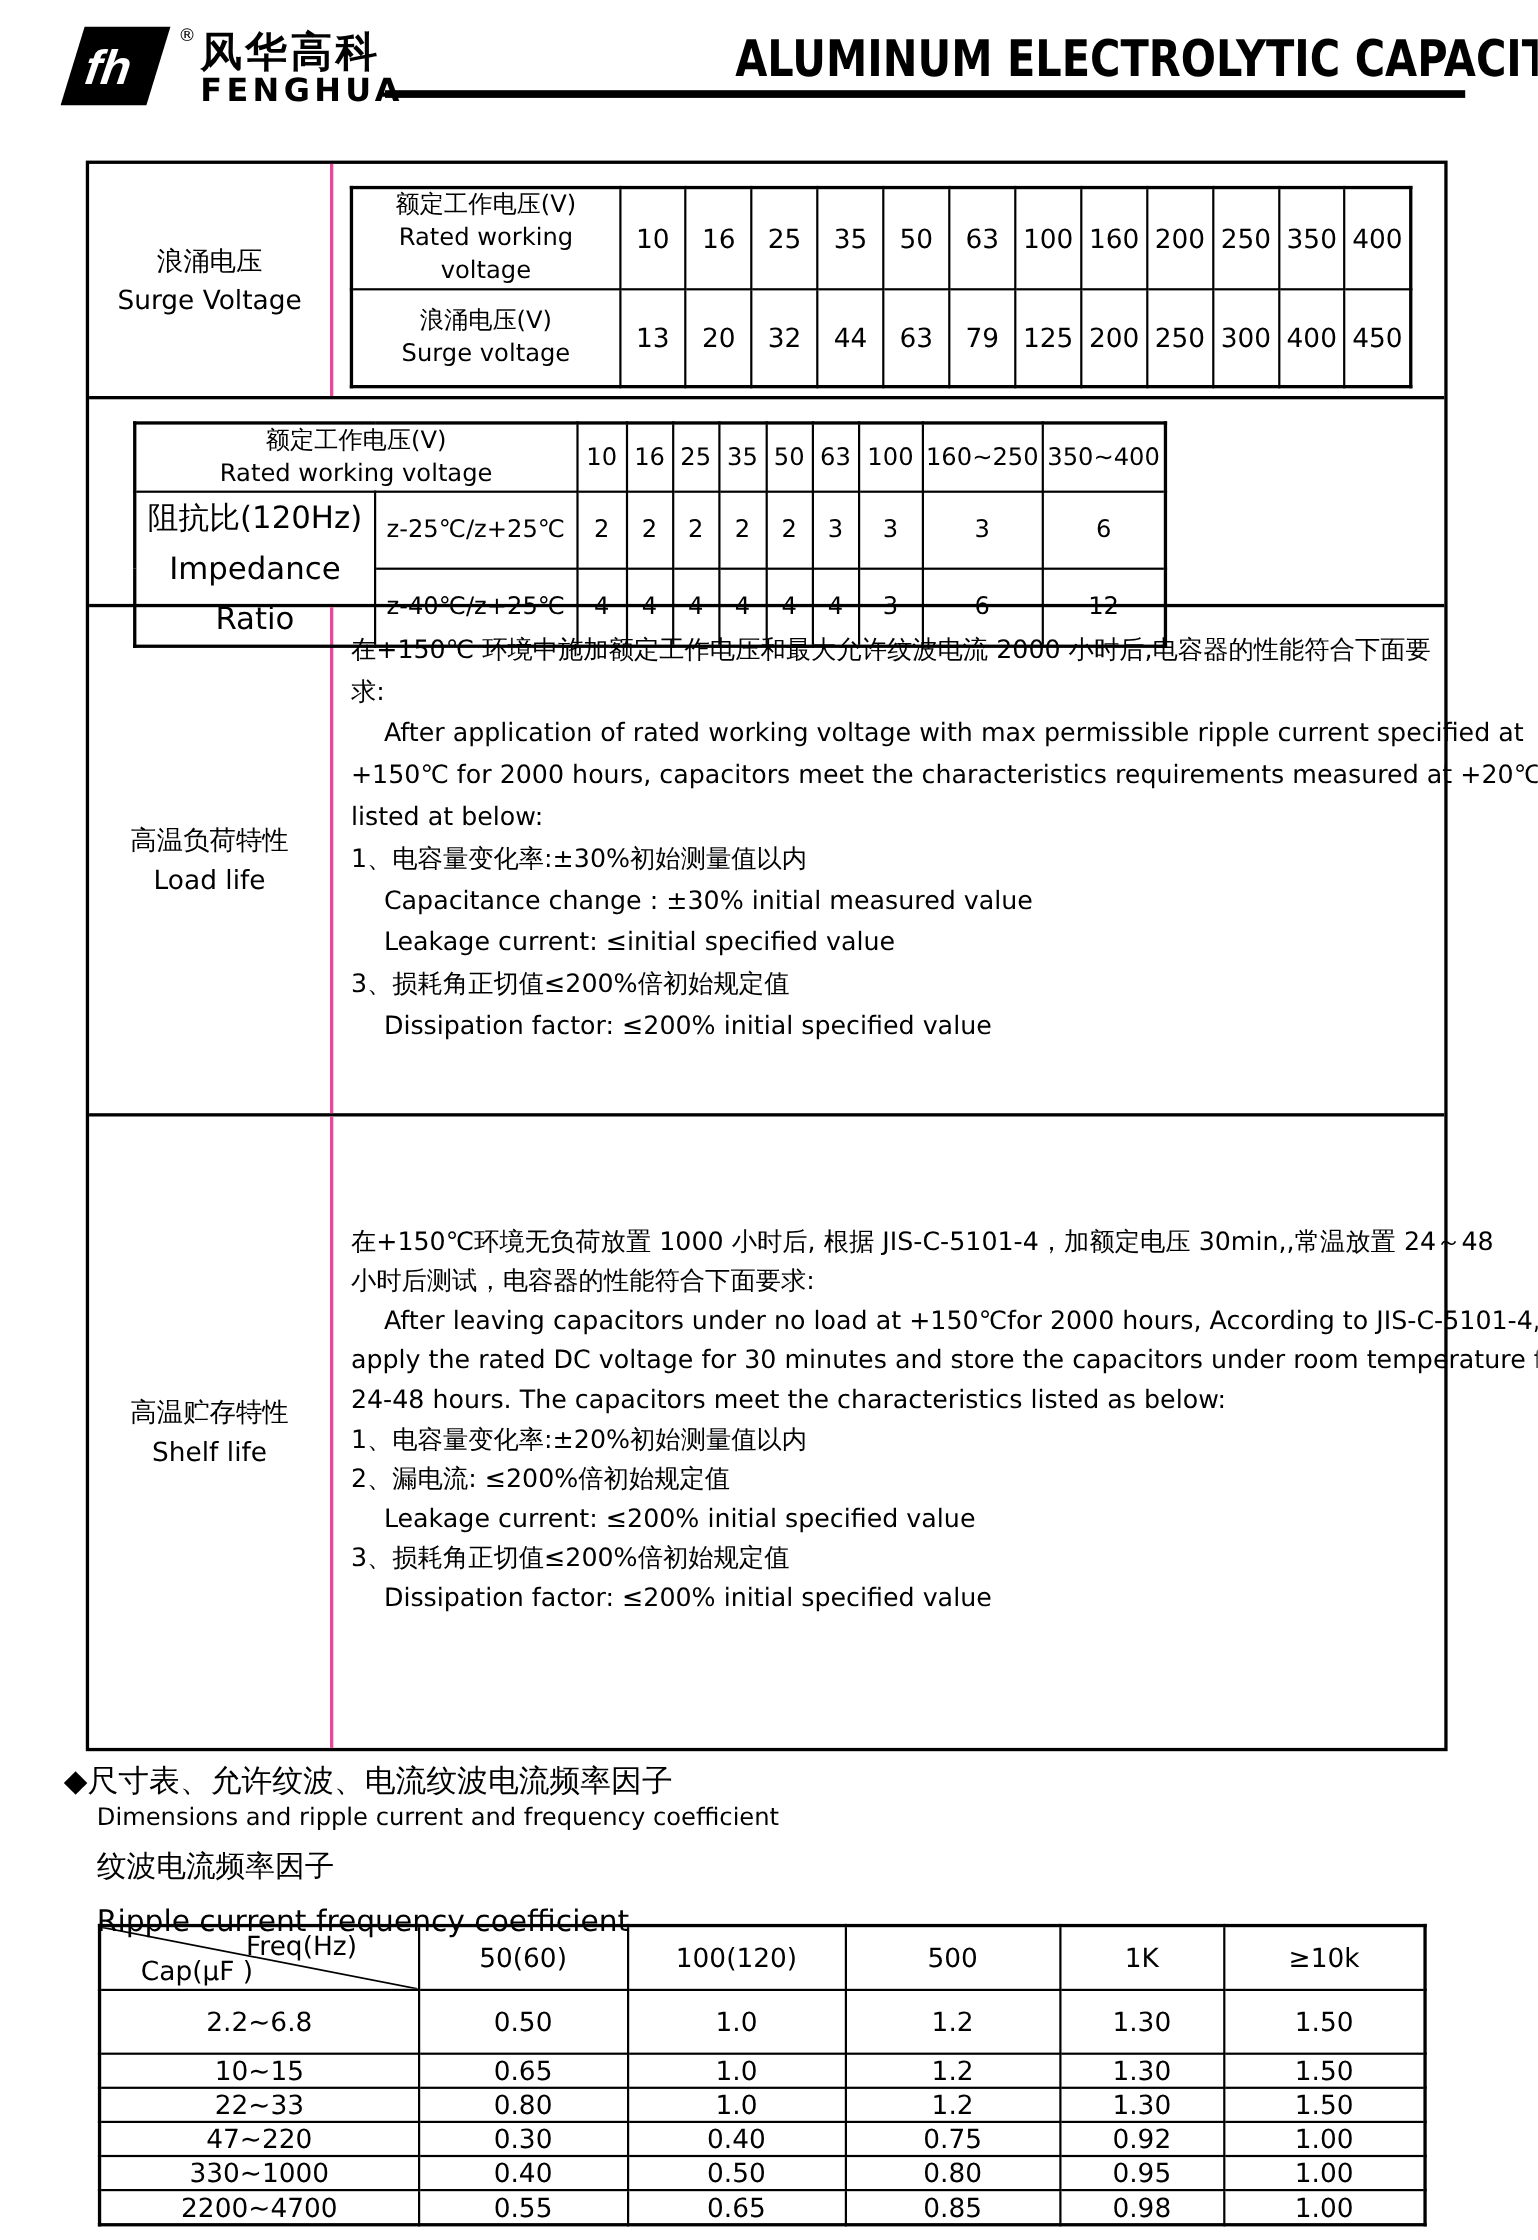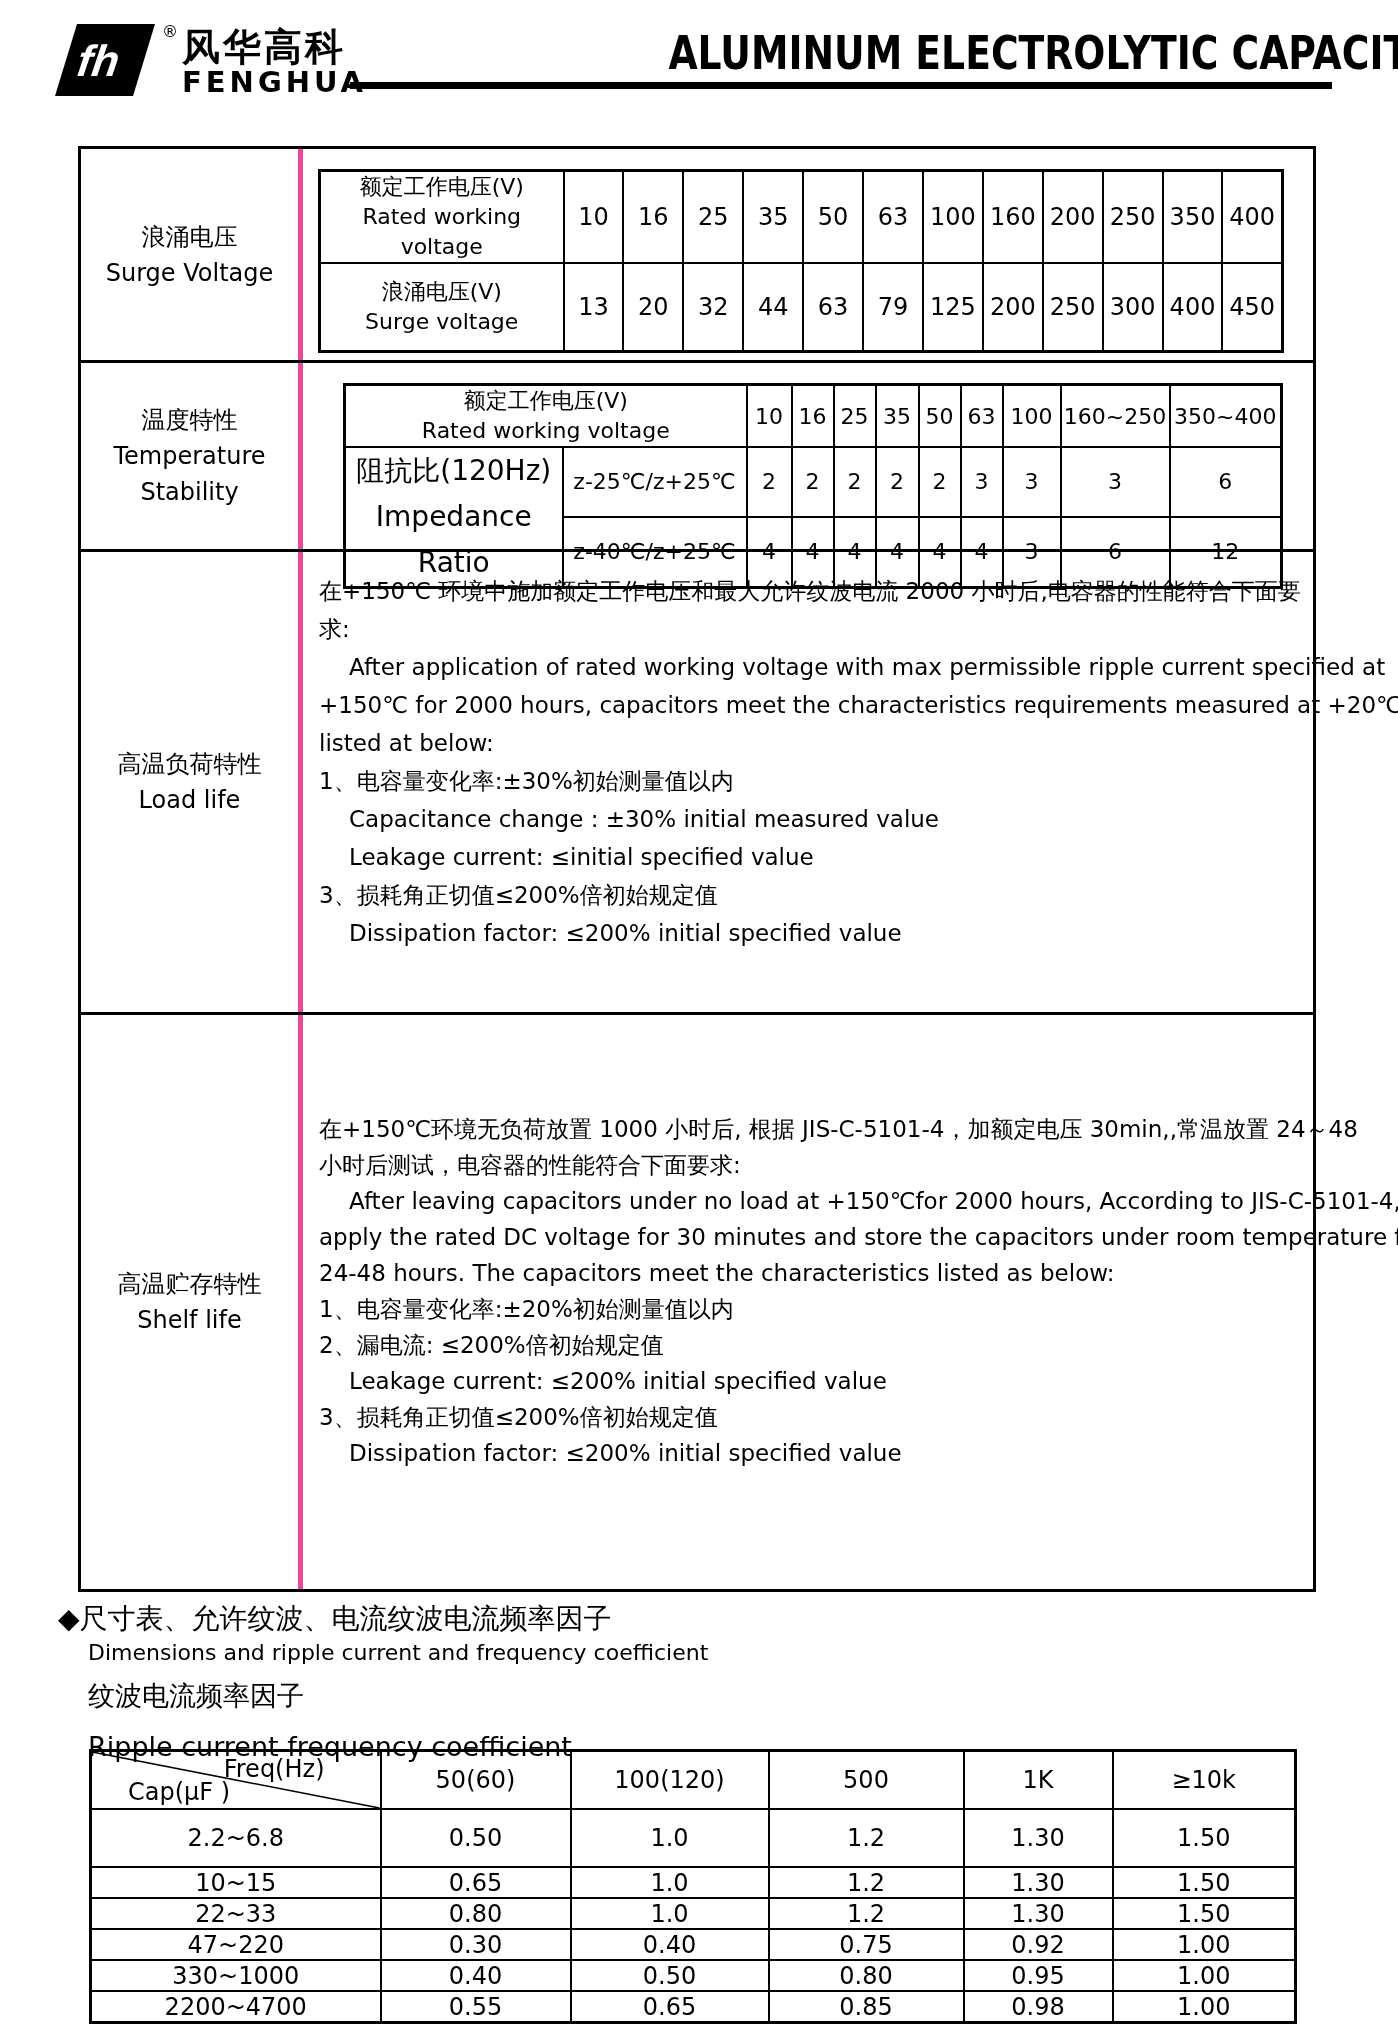"浪涌电压" .slabel { border-right: 5px solid #ec4899 -> 3px solid #ec4899 }
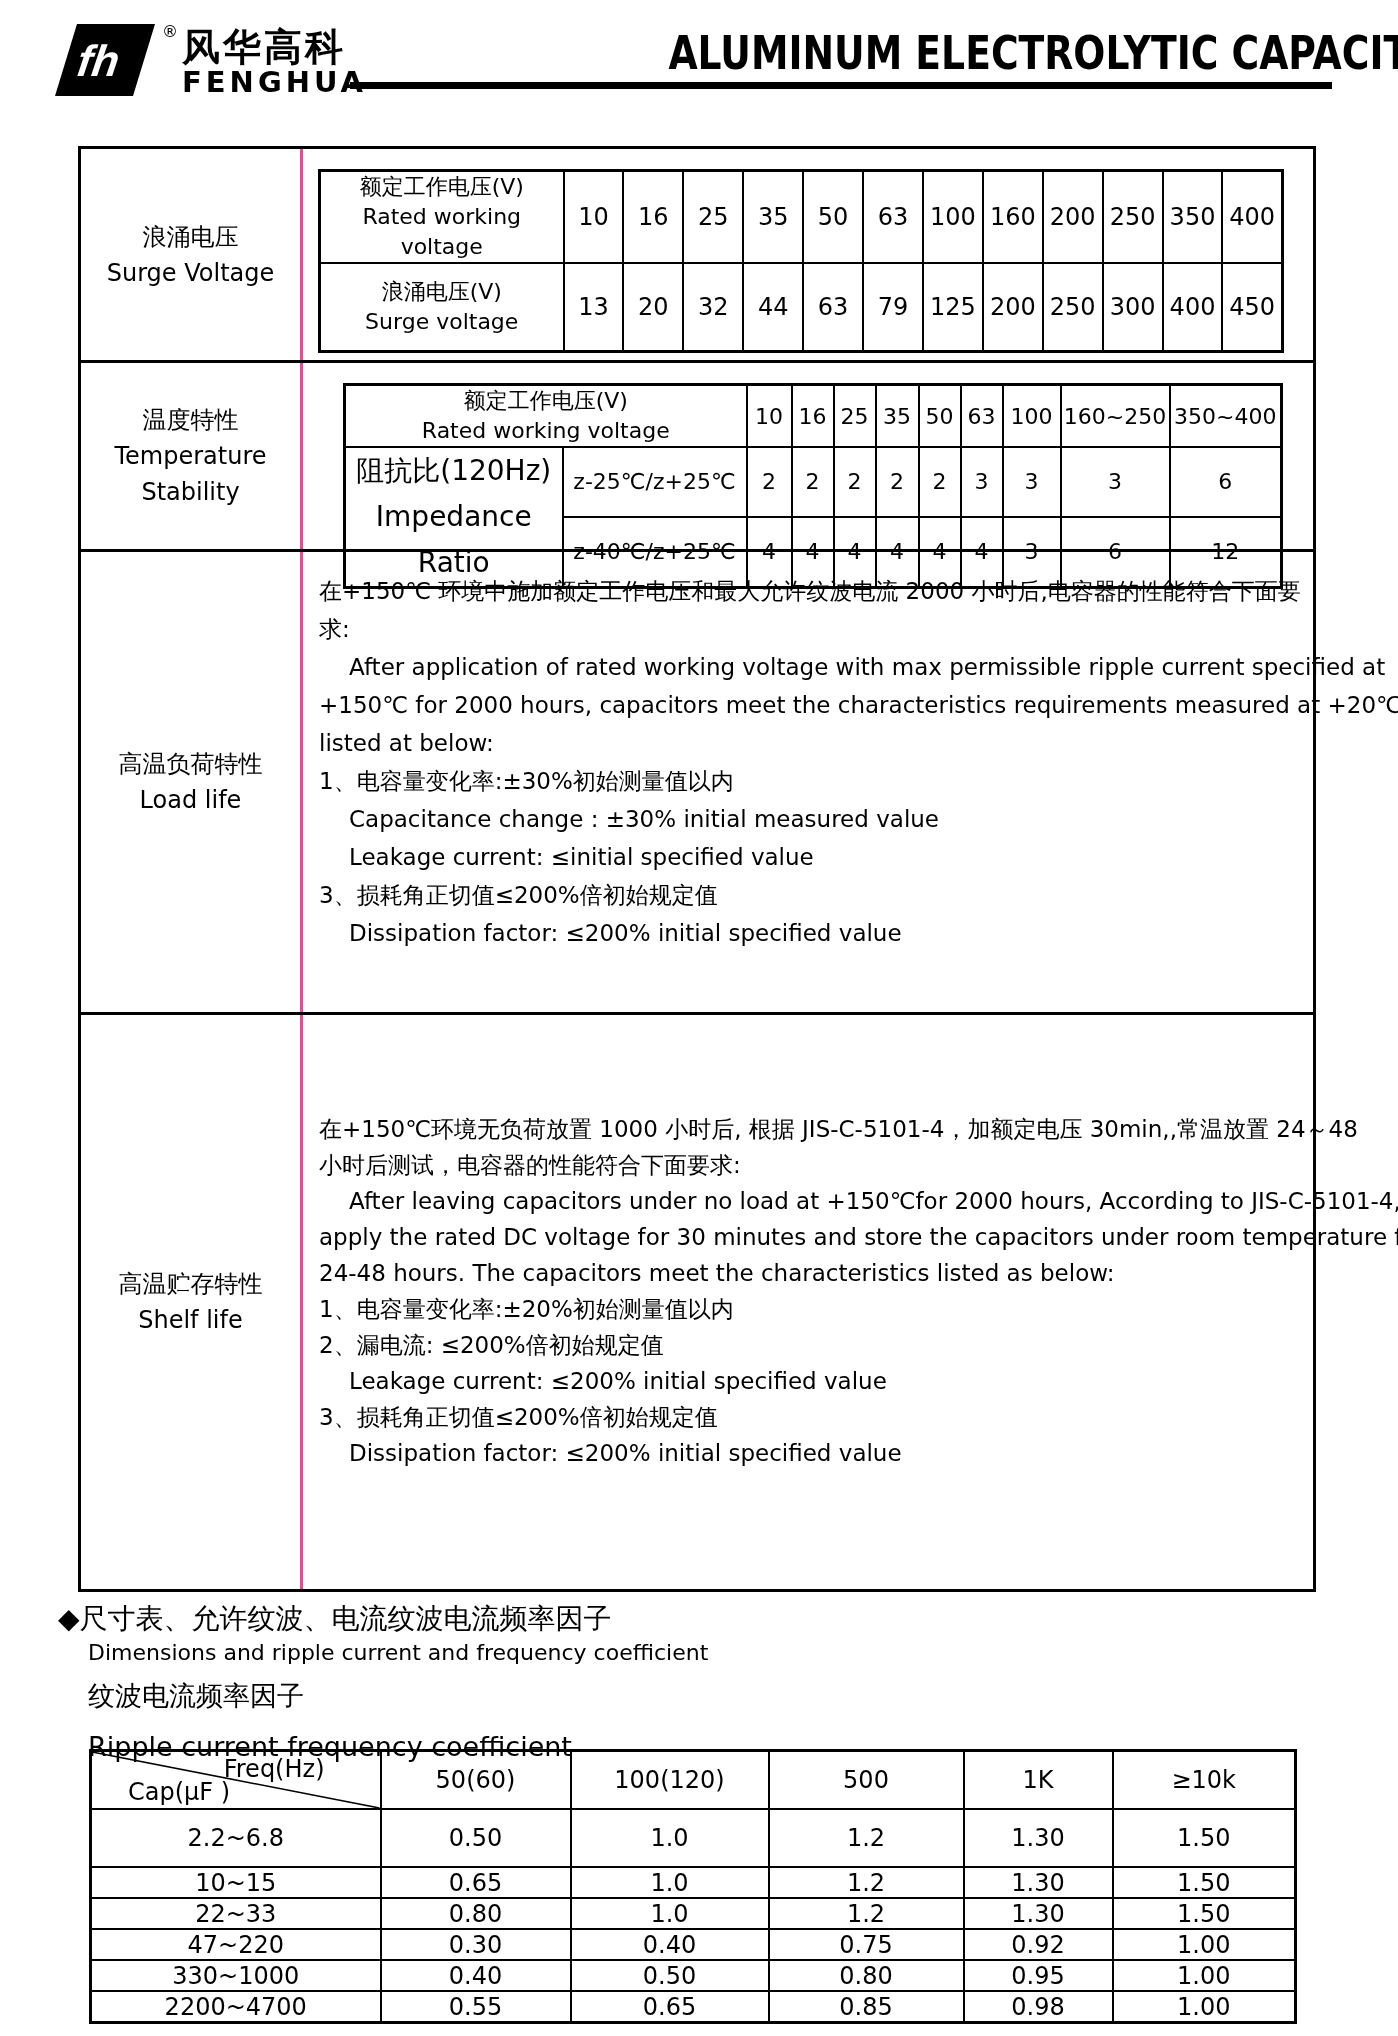"温度特性" div.slabel { html: <div> <div>温度特性</div> <div>Temperature Stability</div> </div> -> none }
